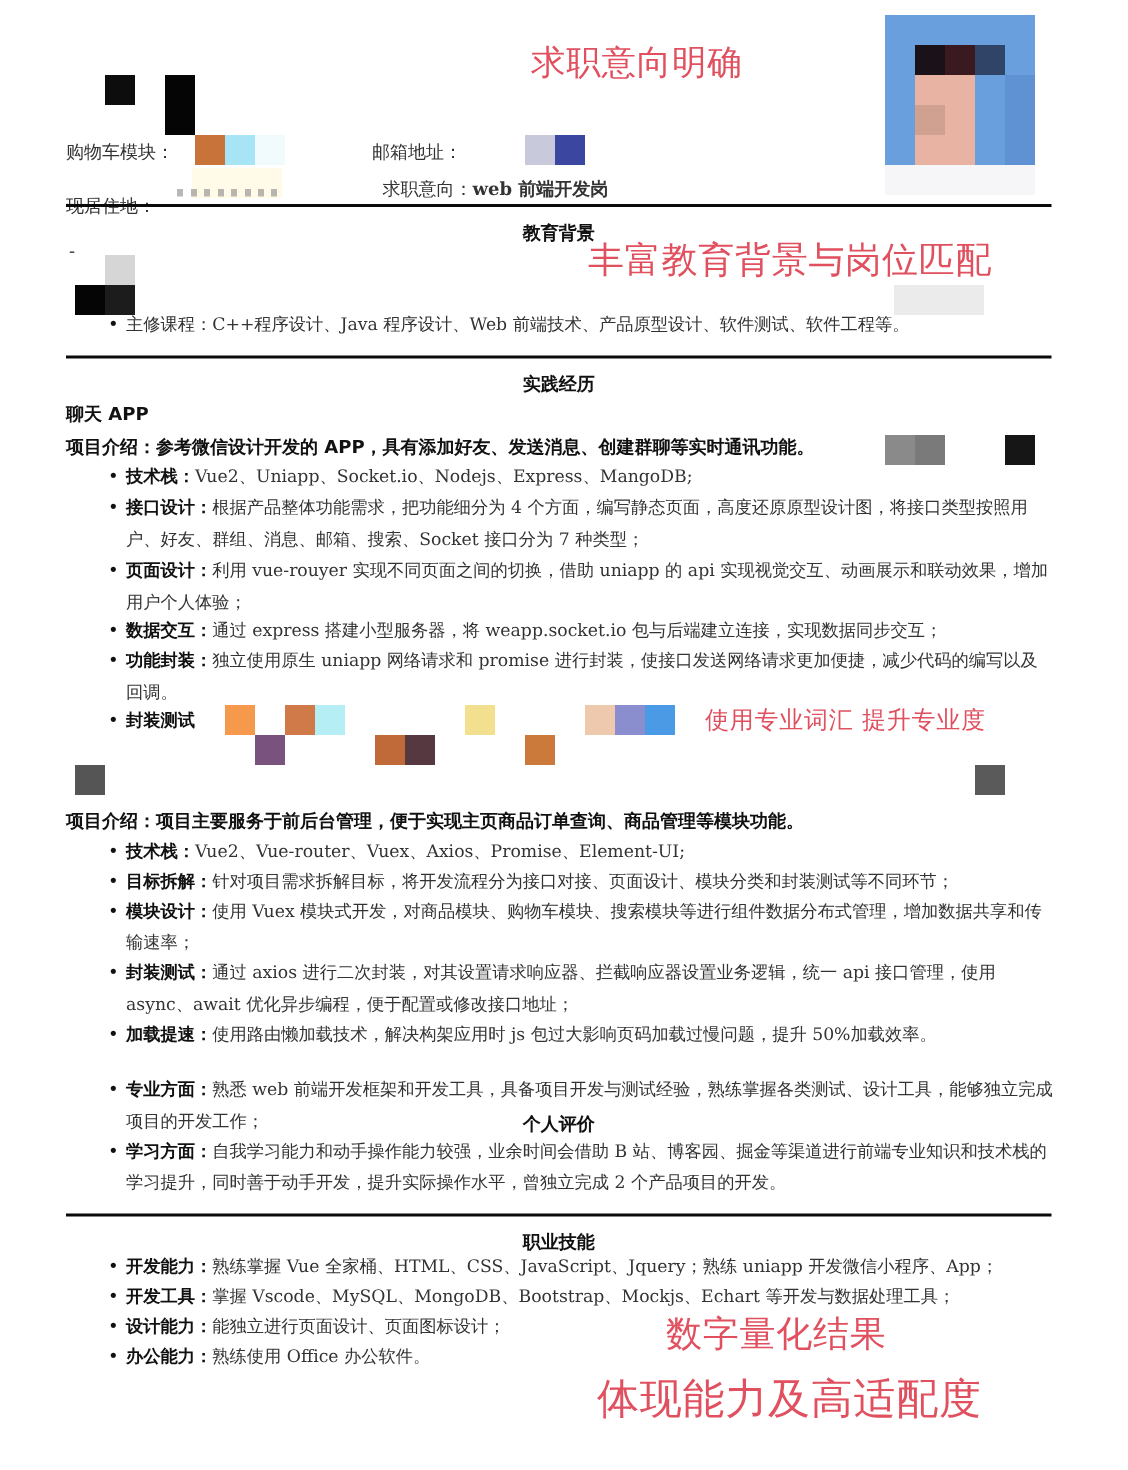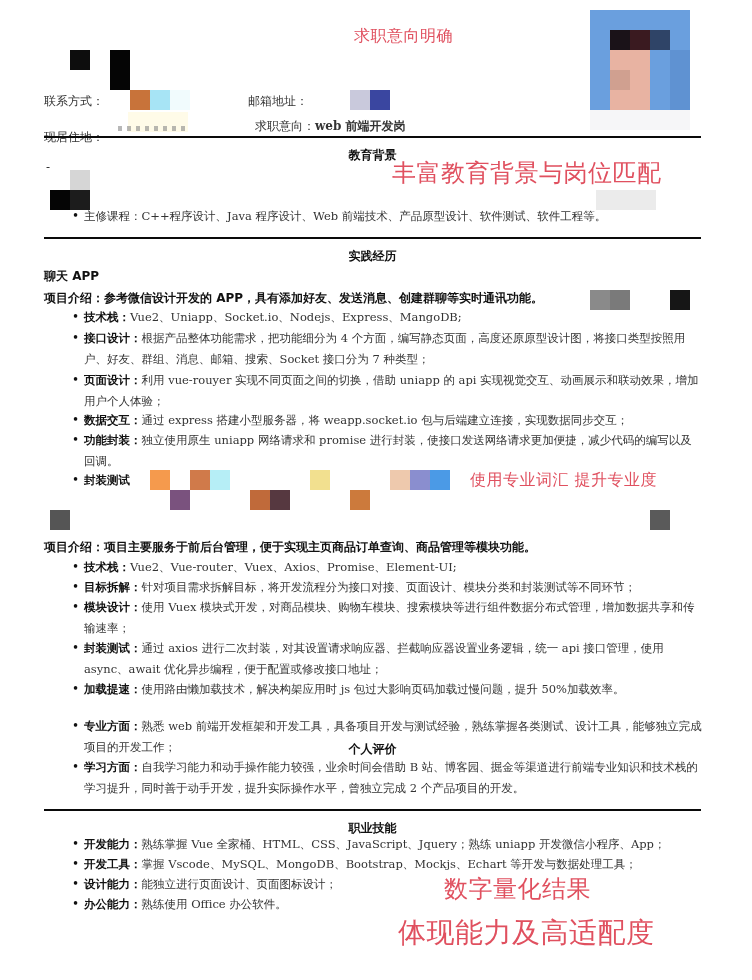"求职意向明确" span.annot { font-size: 16px -> 23px }
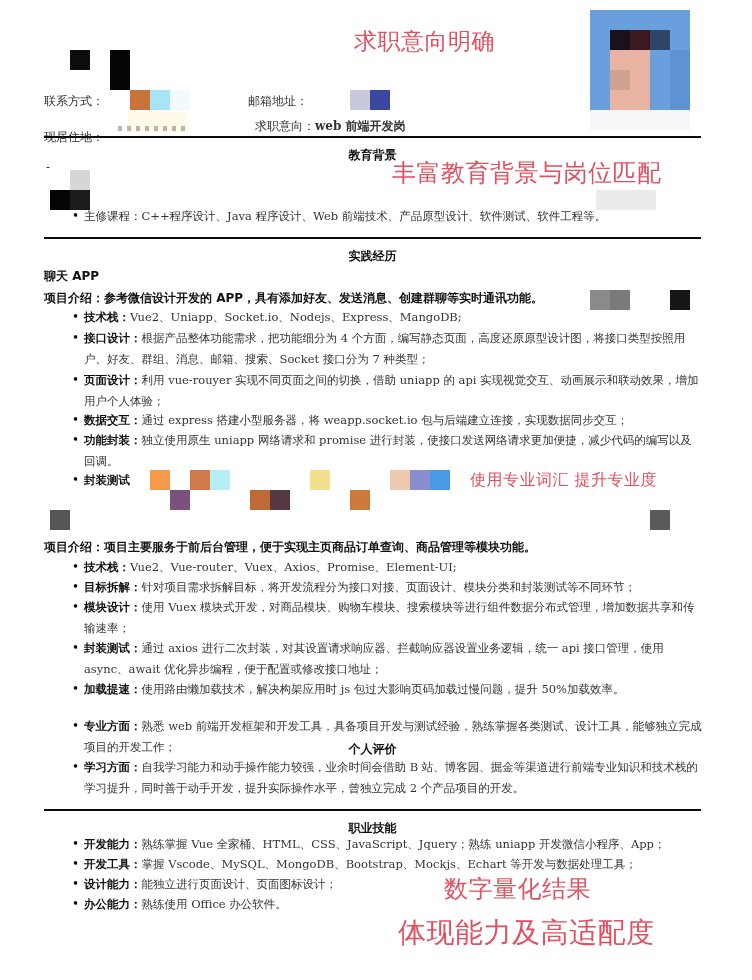"联系方式：" span.abs { text: 联系方式 -> 购物车模块 }
